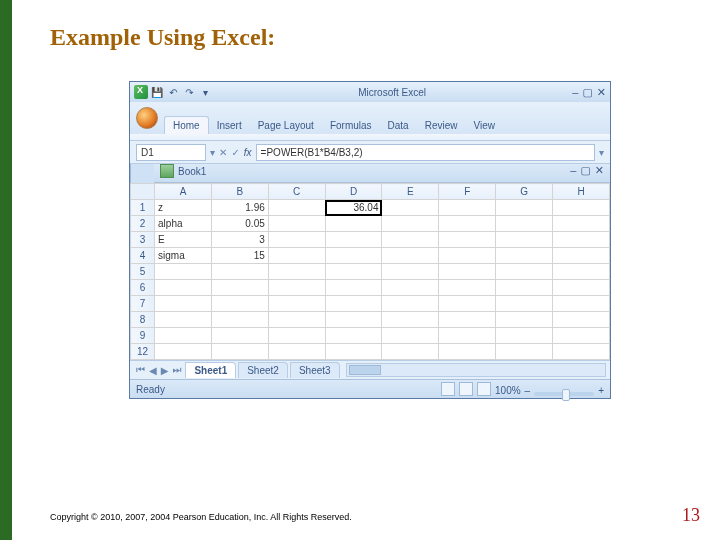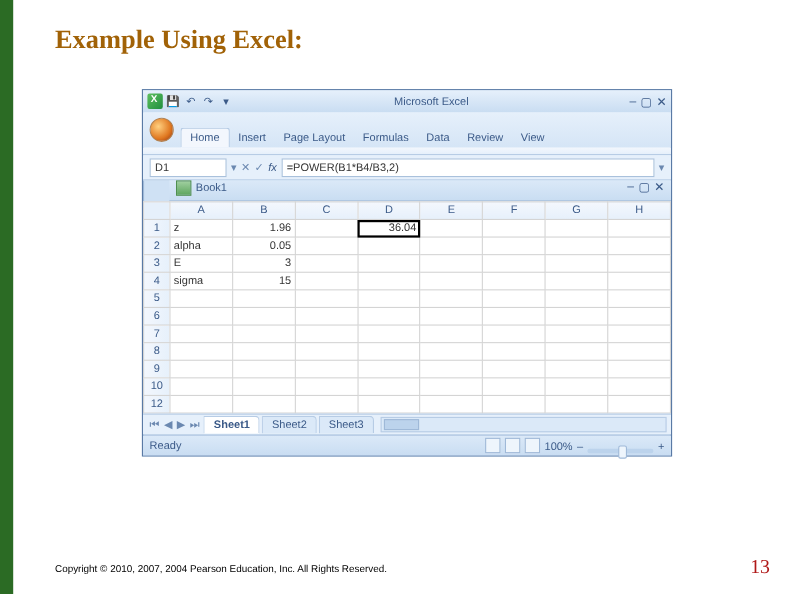"10" tr { html: <tr> <th>10</th> <td></td> <td></td> <td></td> <td></td> <td></td> <td></td> <td></td> <td></td> </tr> -> none }
